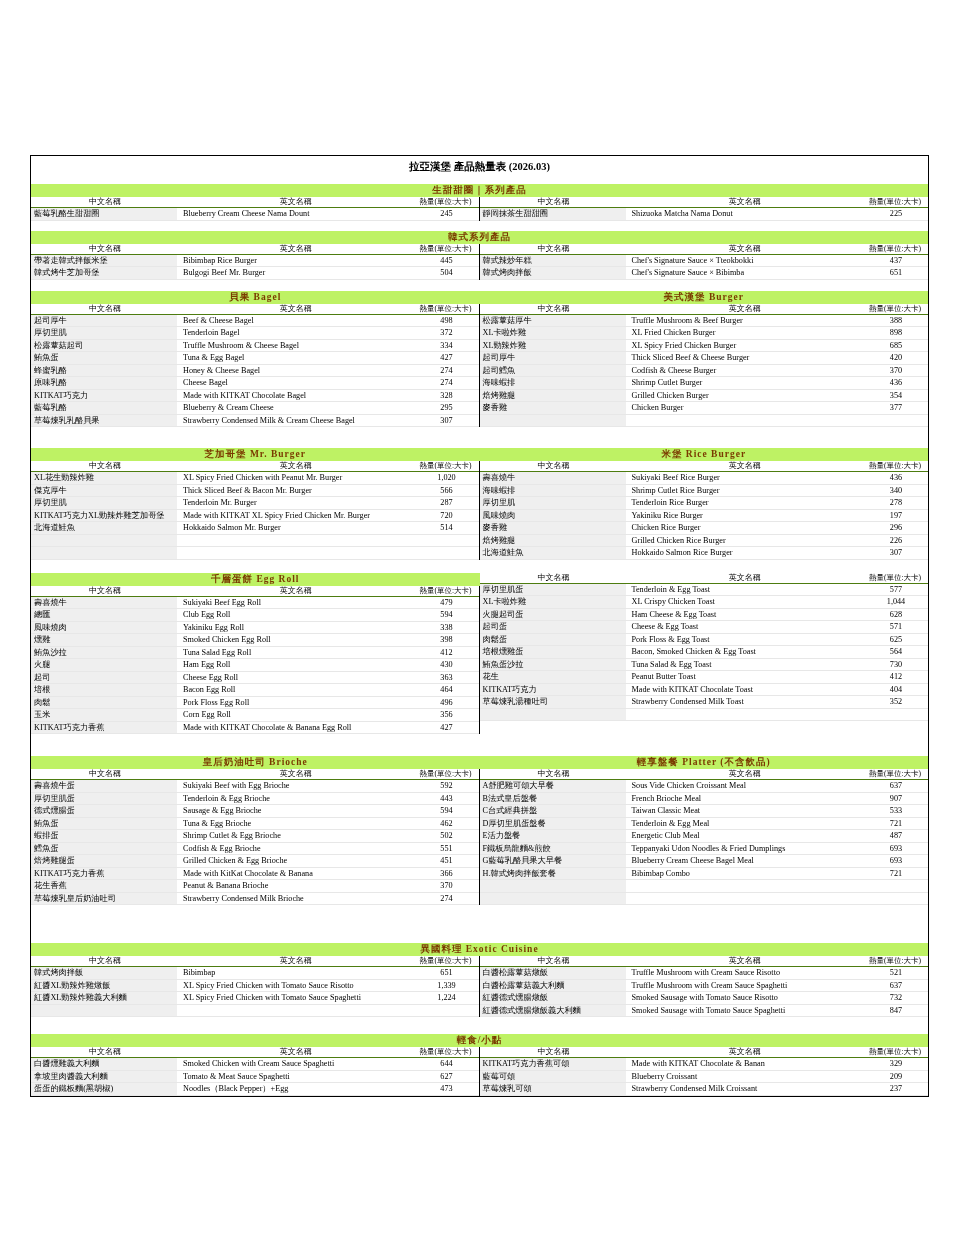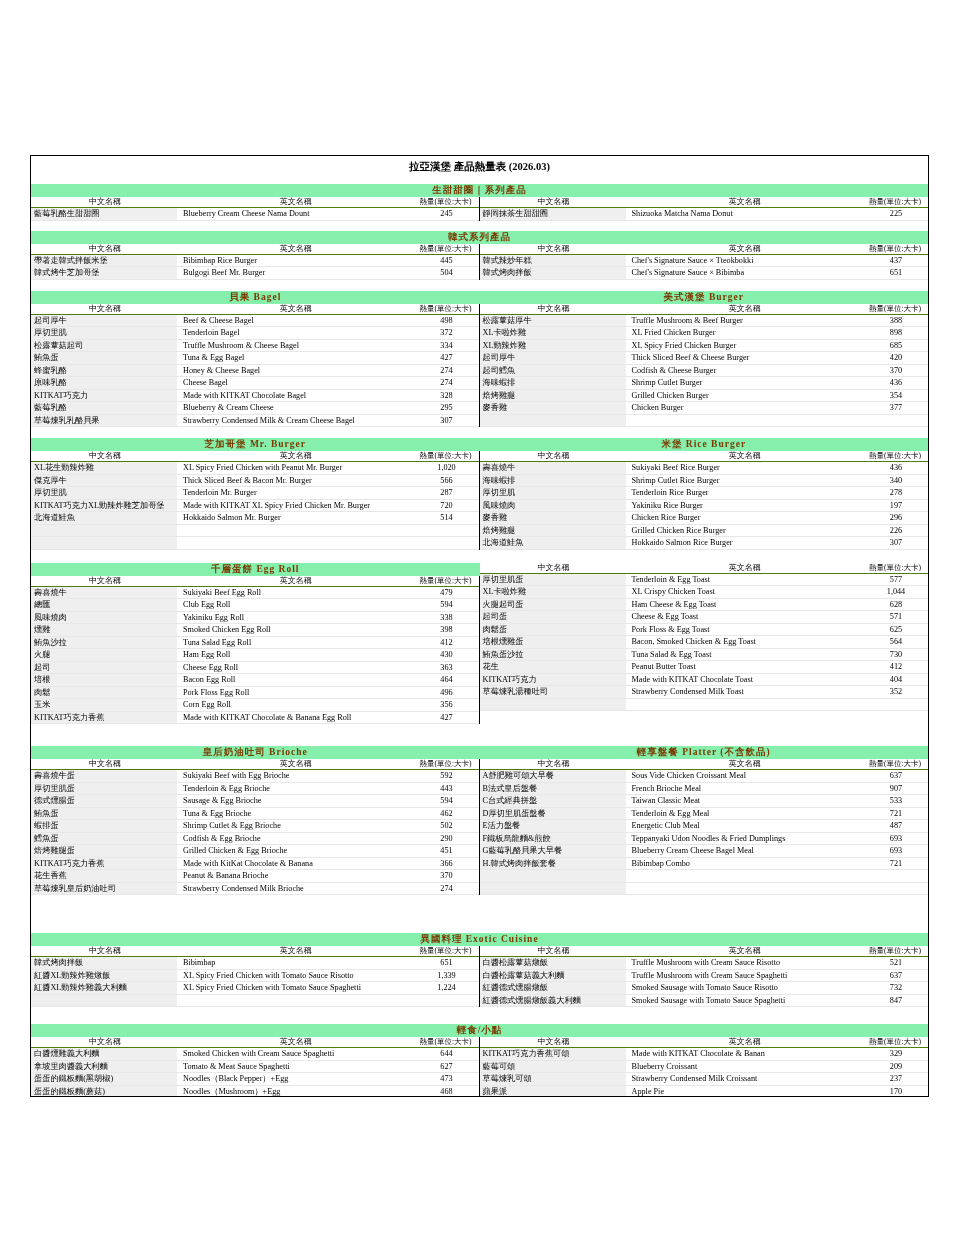"生甜甜圈｜系列產品" .bar { background: #86efac -> #bef264 }
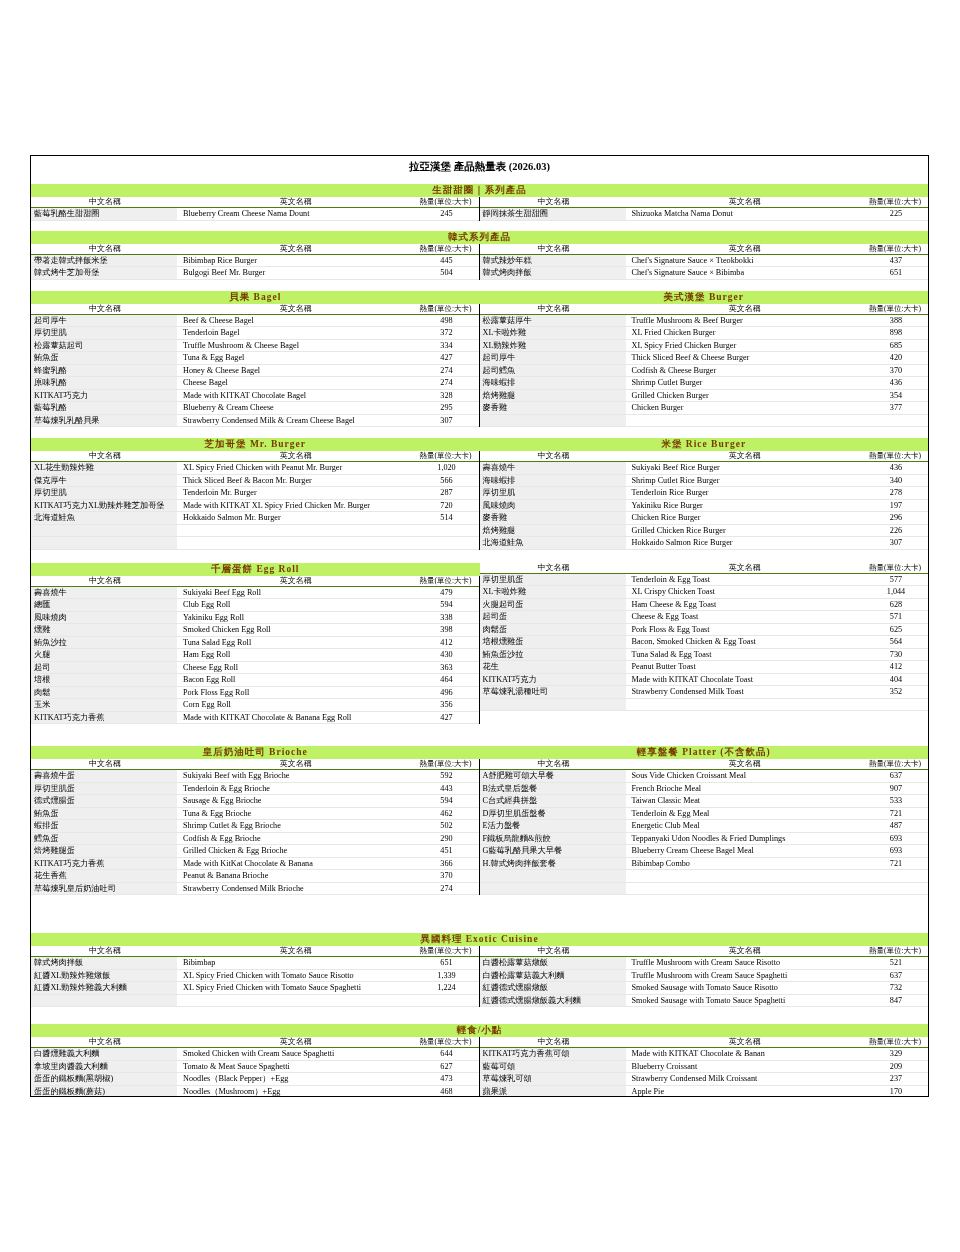"貝果 Bagel" div.section { margin-bottom: 11px -> 21px }
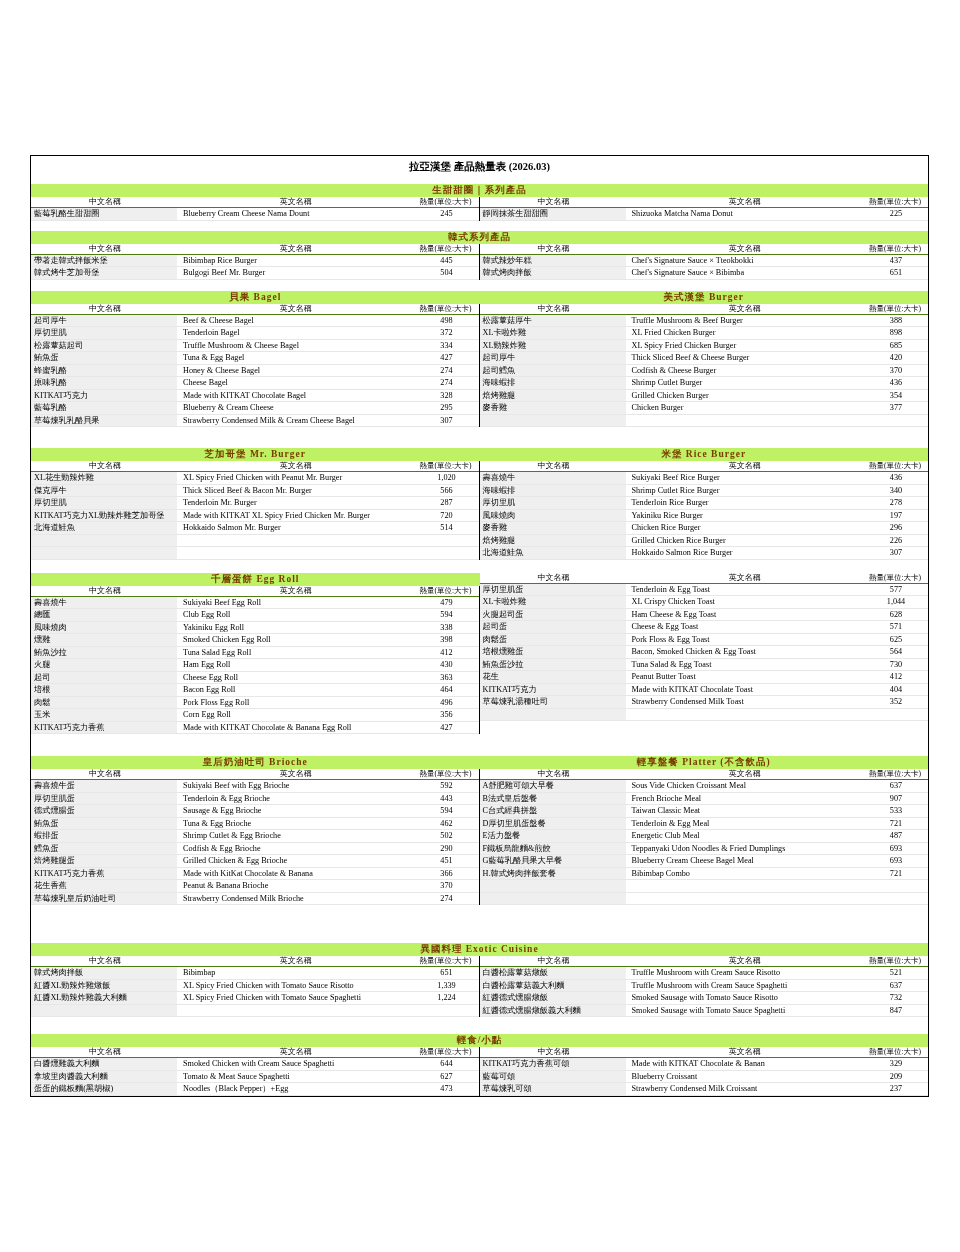"290" div.cell { text: 290 -> 551 }
